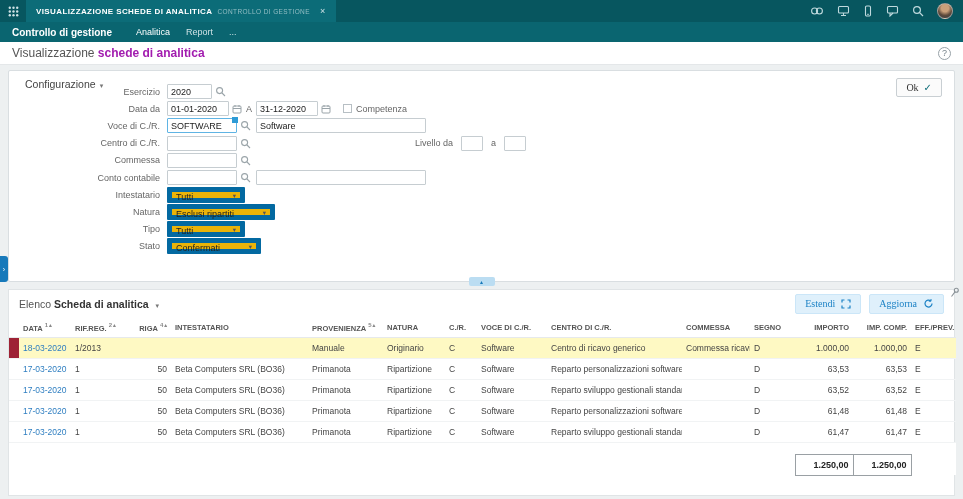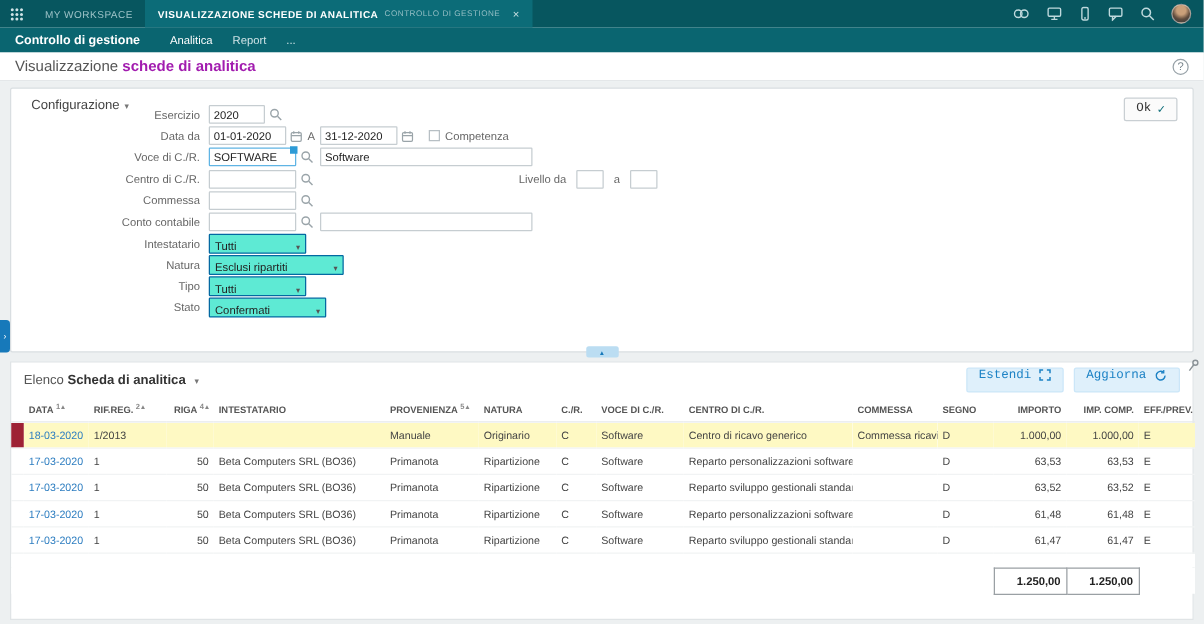"MY WORKSPACE" div.tab { html: <div> <span>MY WORKSPACE</span> </div> -> none }
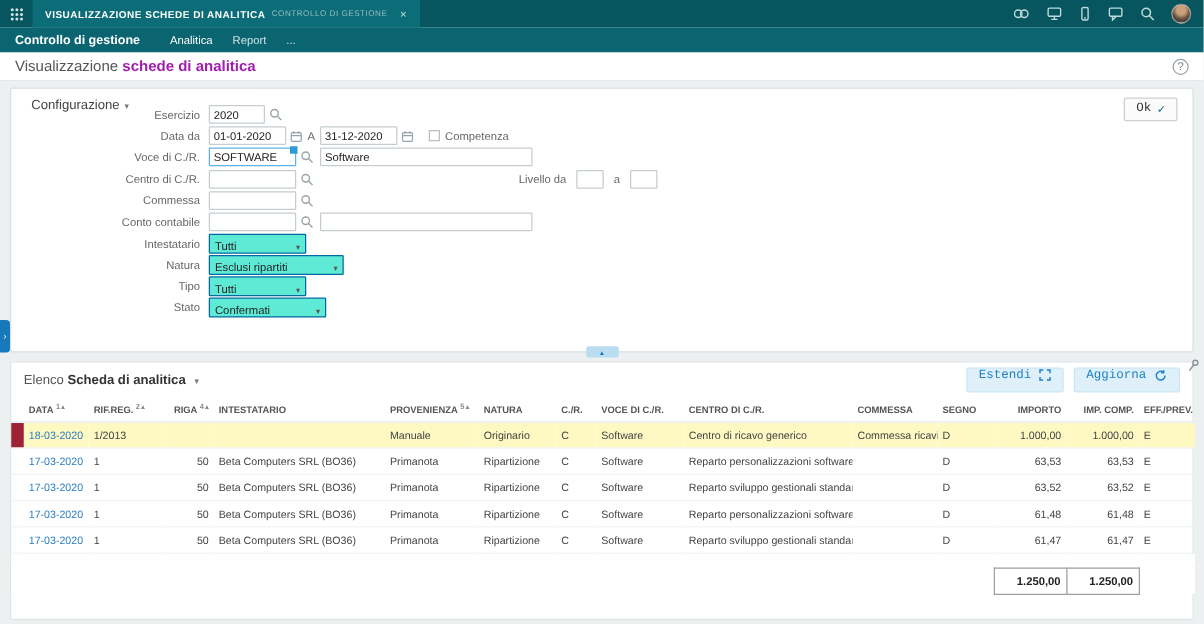"Ok" .ok-btn { font-family: Liberation Mono, monospace -> Liberation Serif, serif }
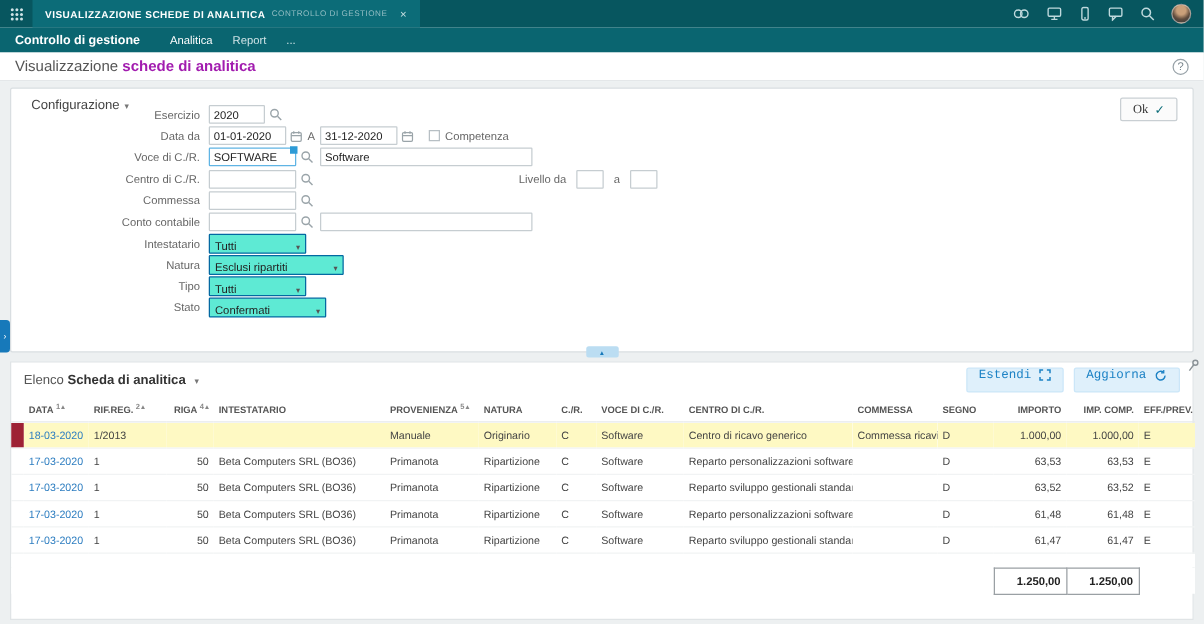"Tutti" .select { align-items: flex-end -> flex-start; background: #5eead4 -> #eab308; border: 1px solid #0369a1 -> 5px solid #0369a1 }
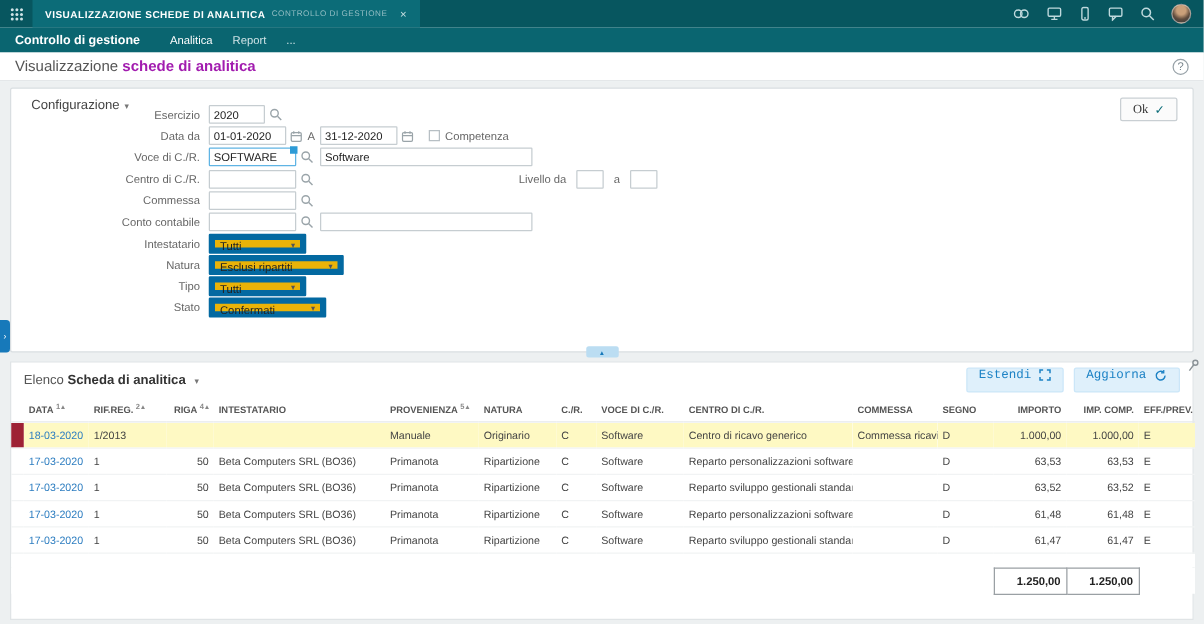"Estendi" .blue-btn { align-items: none -> center; font-family: Liberation Mono, monospace -> Liberation Serif, serif }
